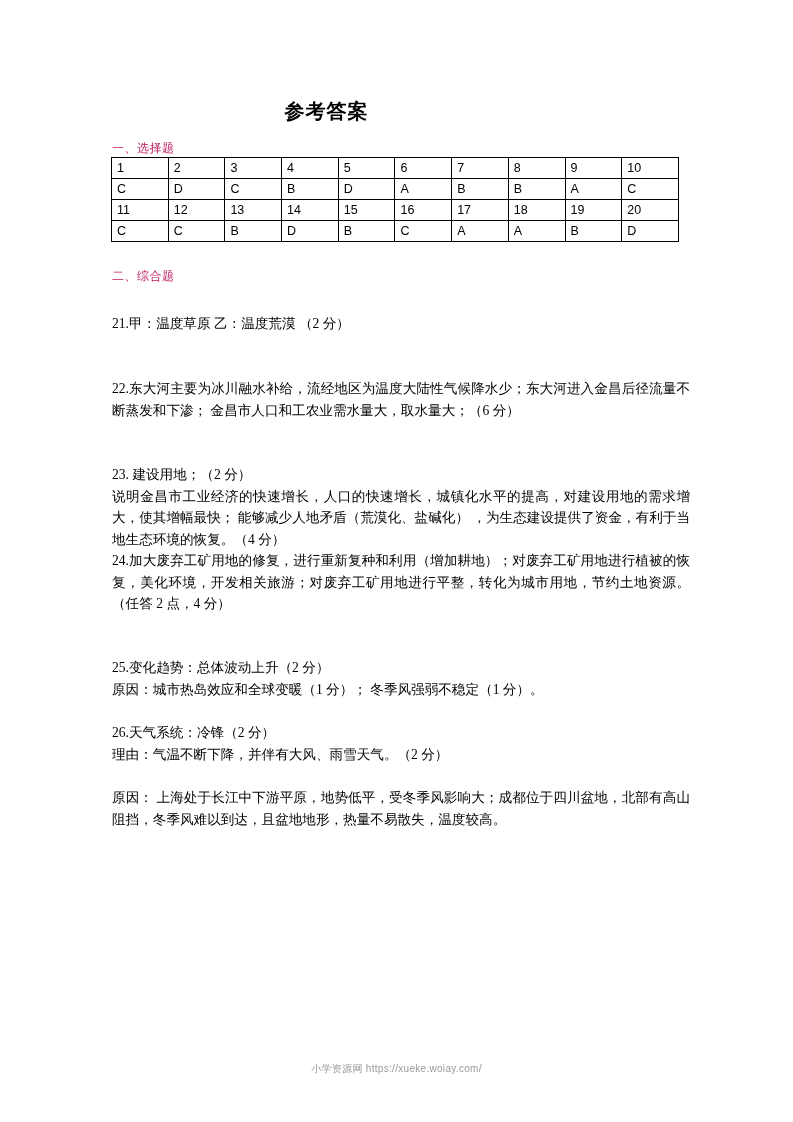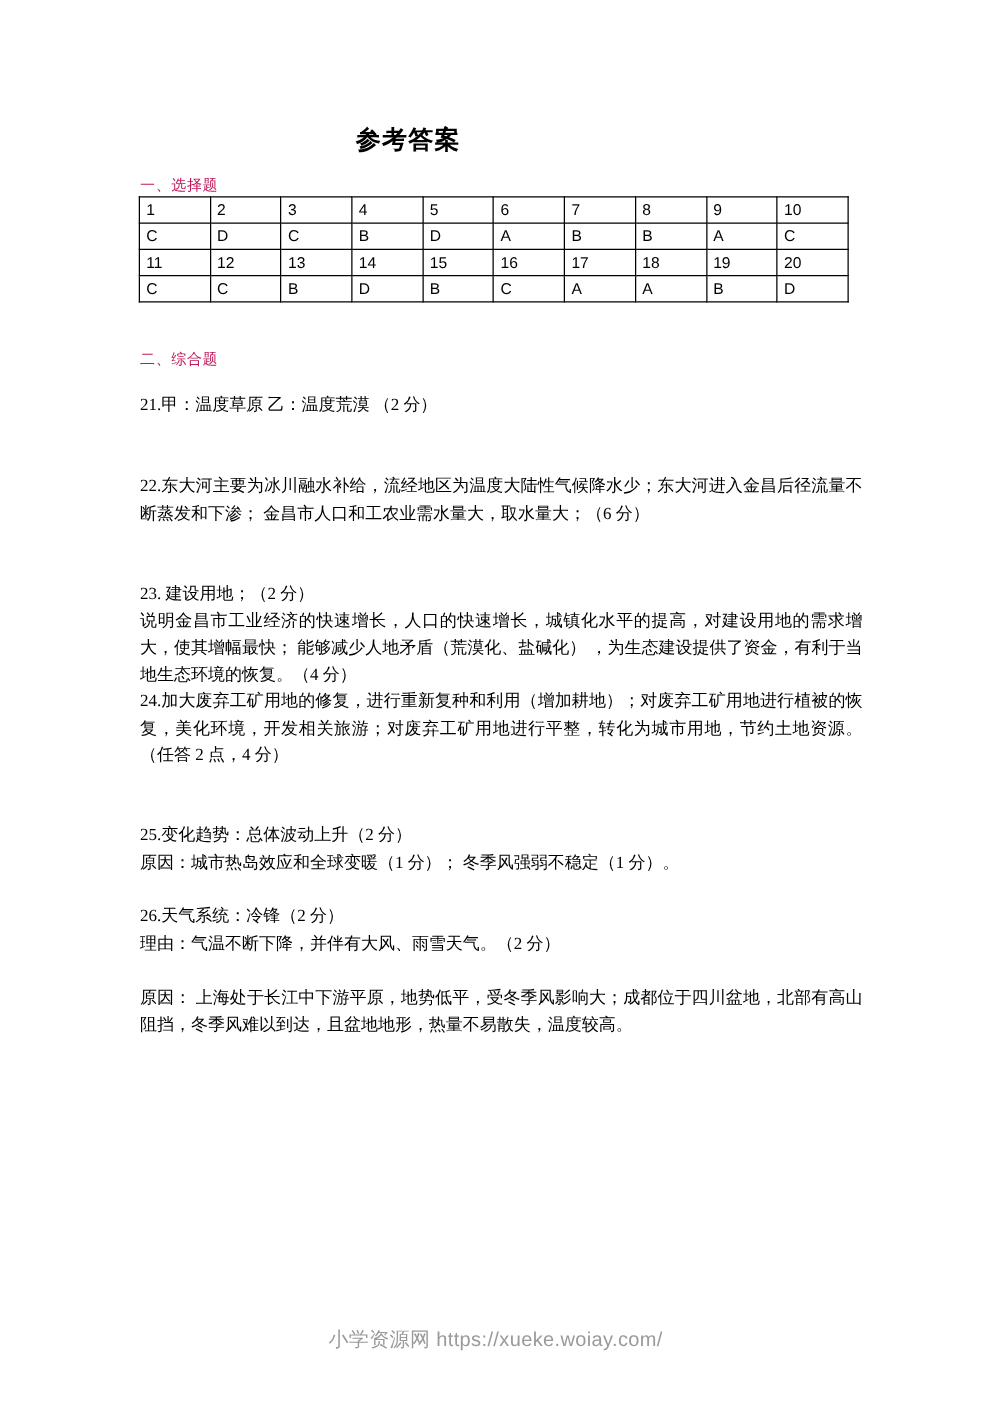"二、综合题" #label-comprehensive { top: 279px -> 268px }
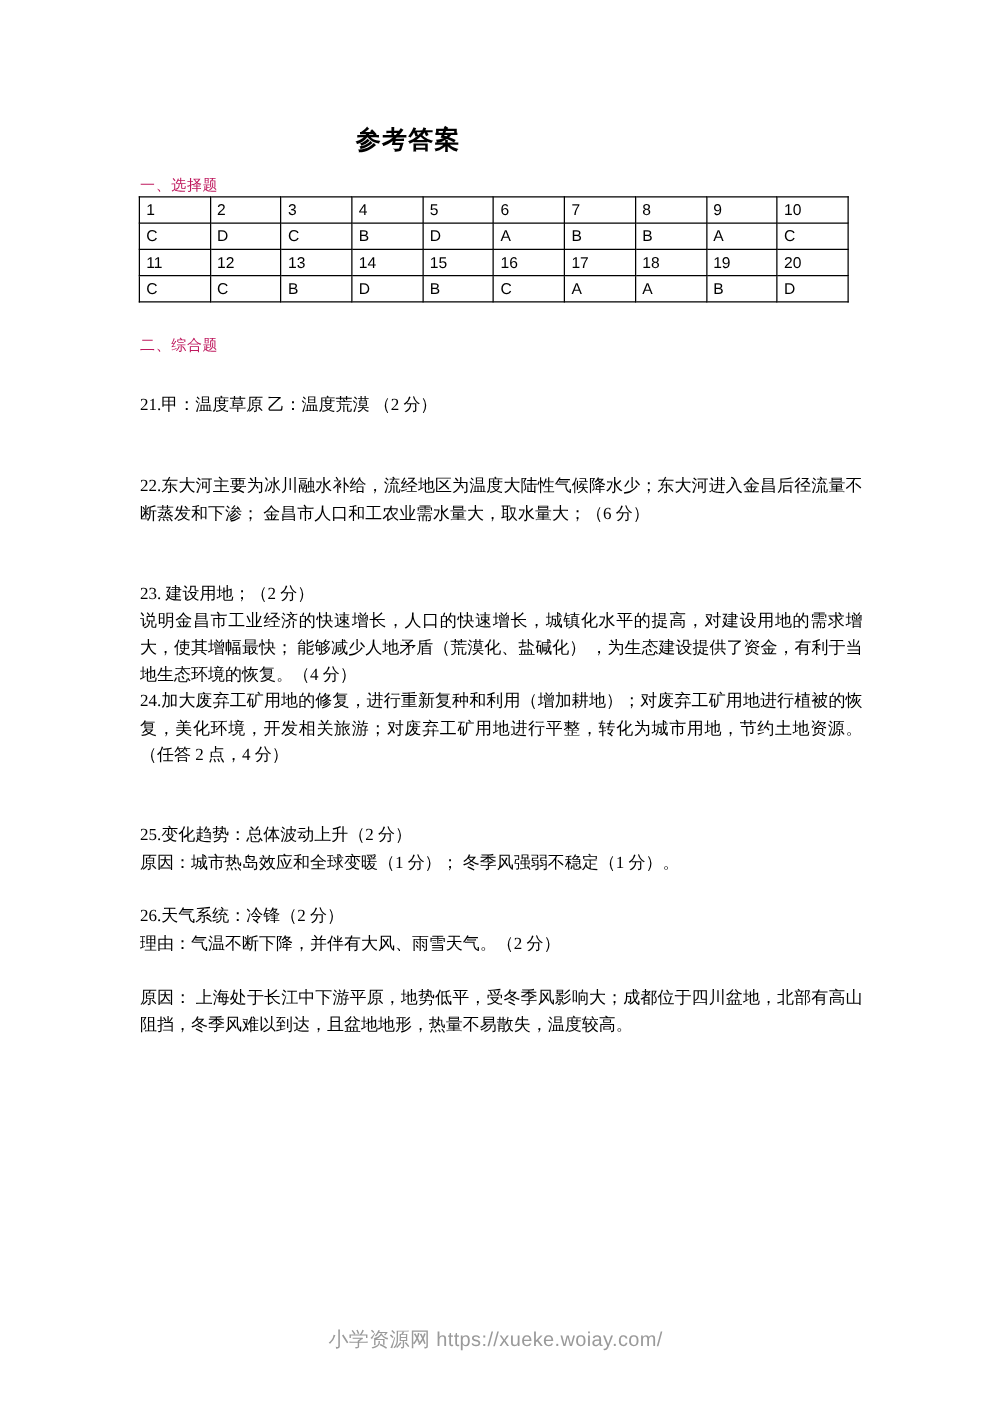"小学资源网 https://xueke.woiay.com/" .footer { font-size: 16px -> 10px }
